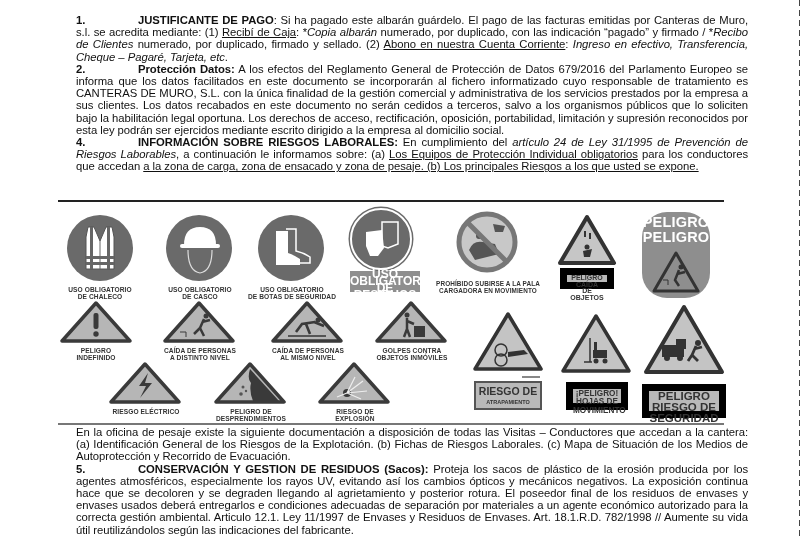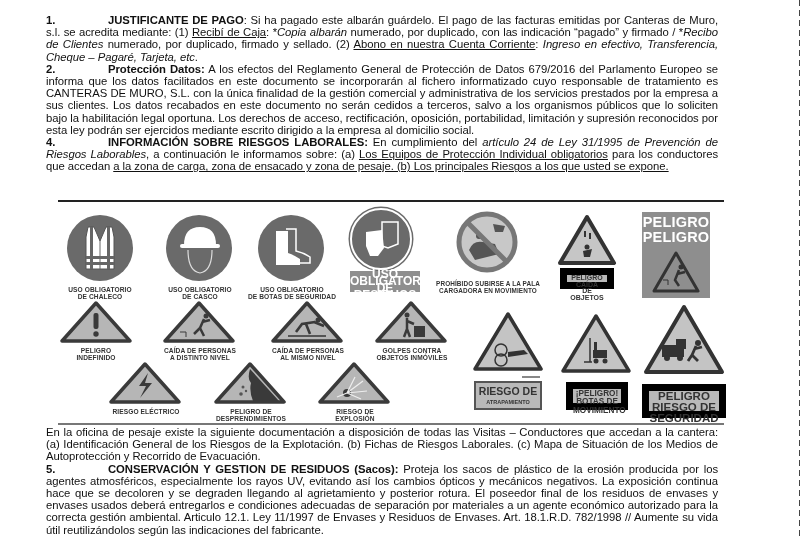"1. JUSTIFICANTE DE PAGO: Si" .text-block { left: 46px -> 76px }
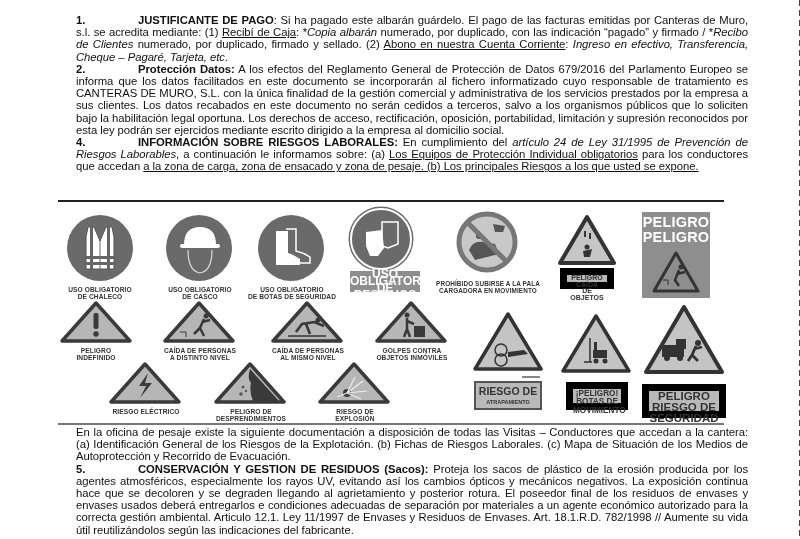"PELIGRO" .sign { border-radius: none -> 25px }
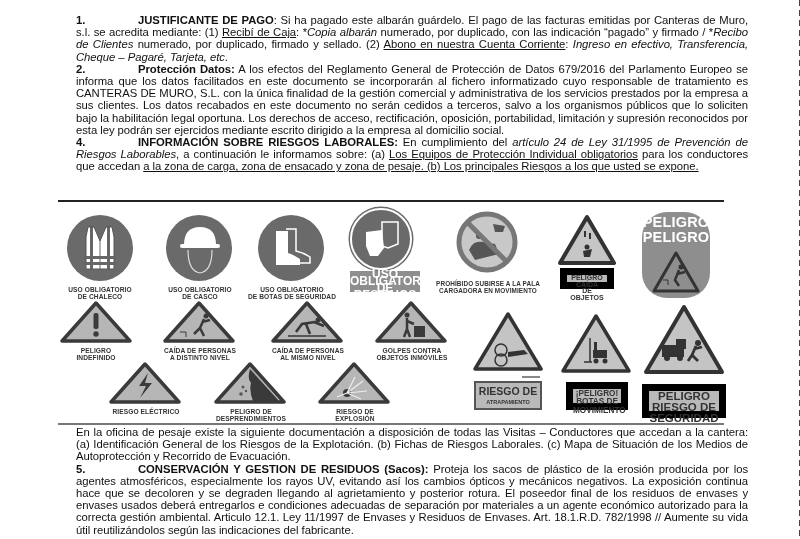"BOTAS DE" div { text: BOTAS -> HOJAS }
